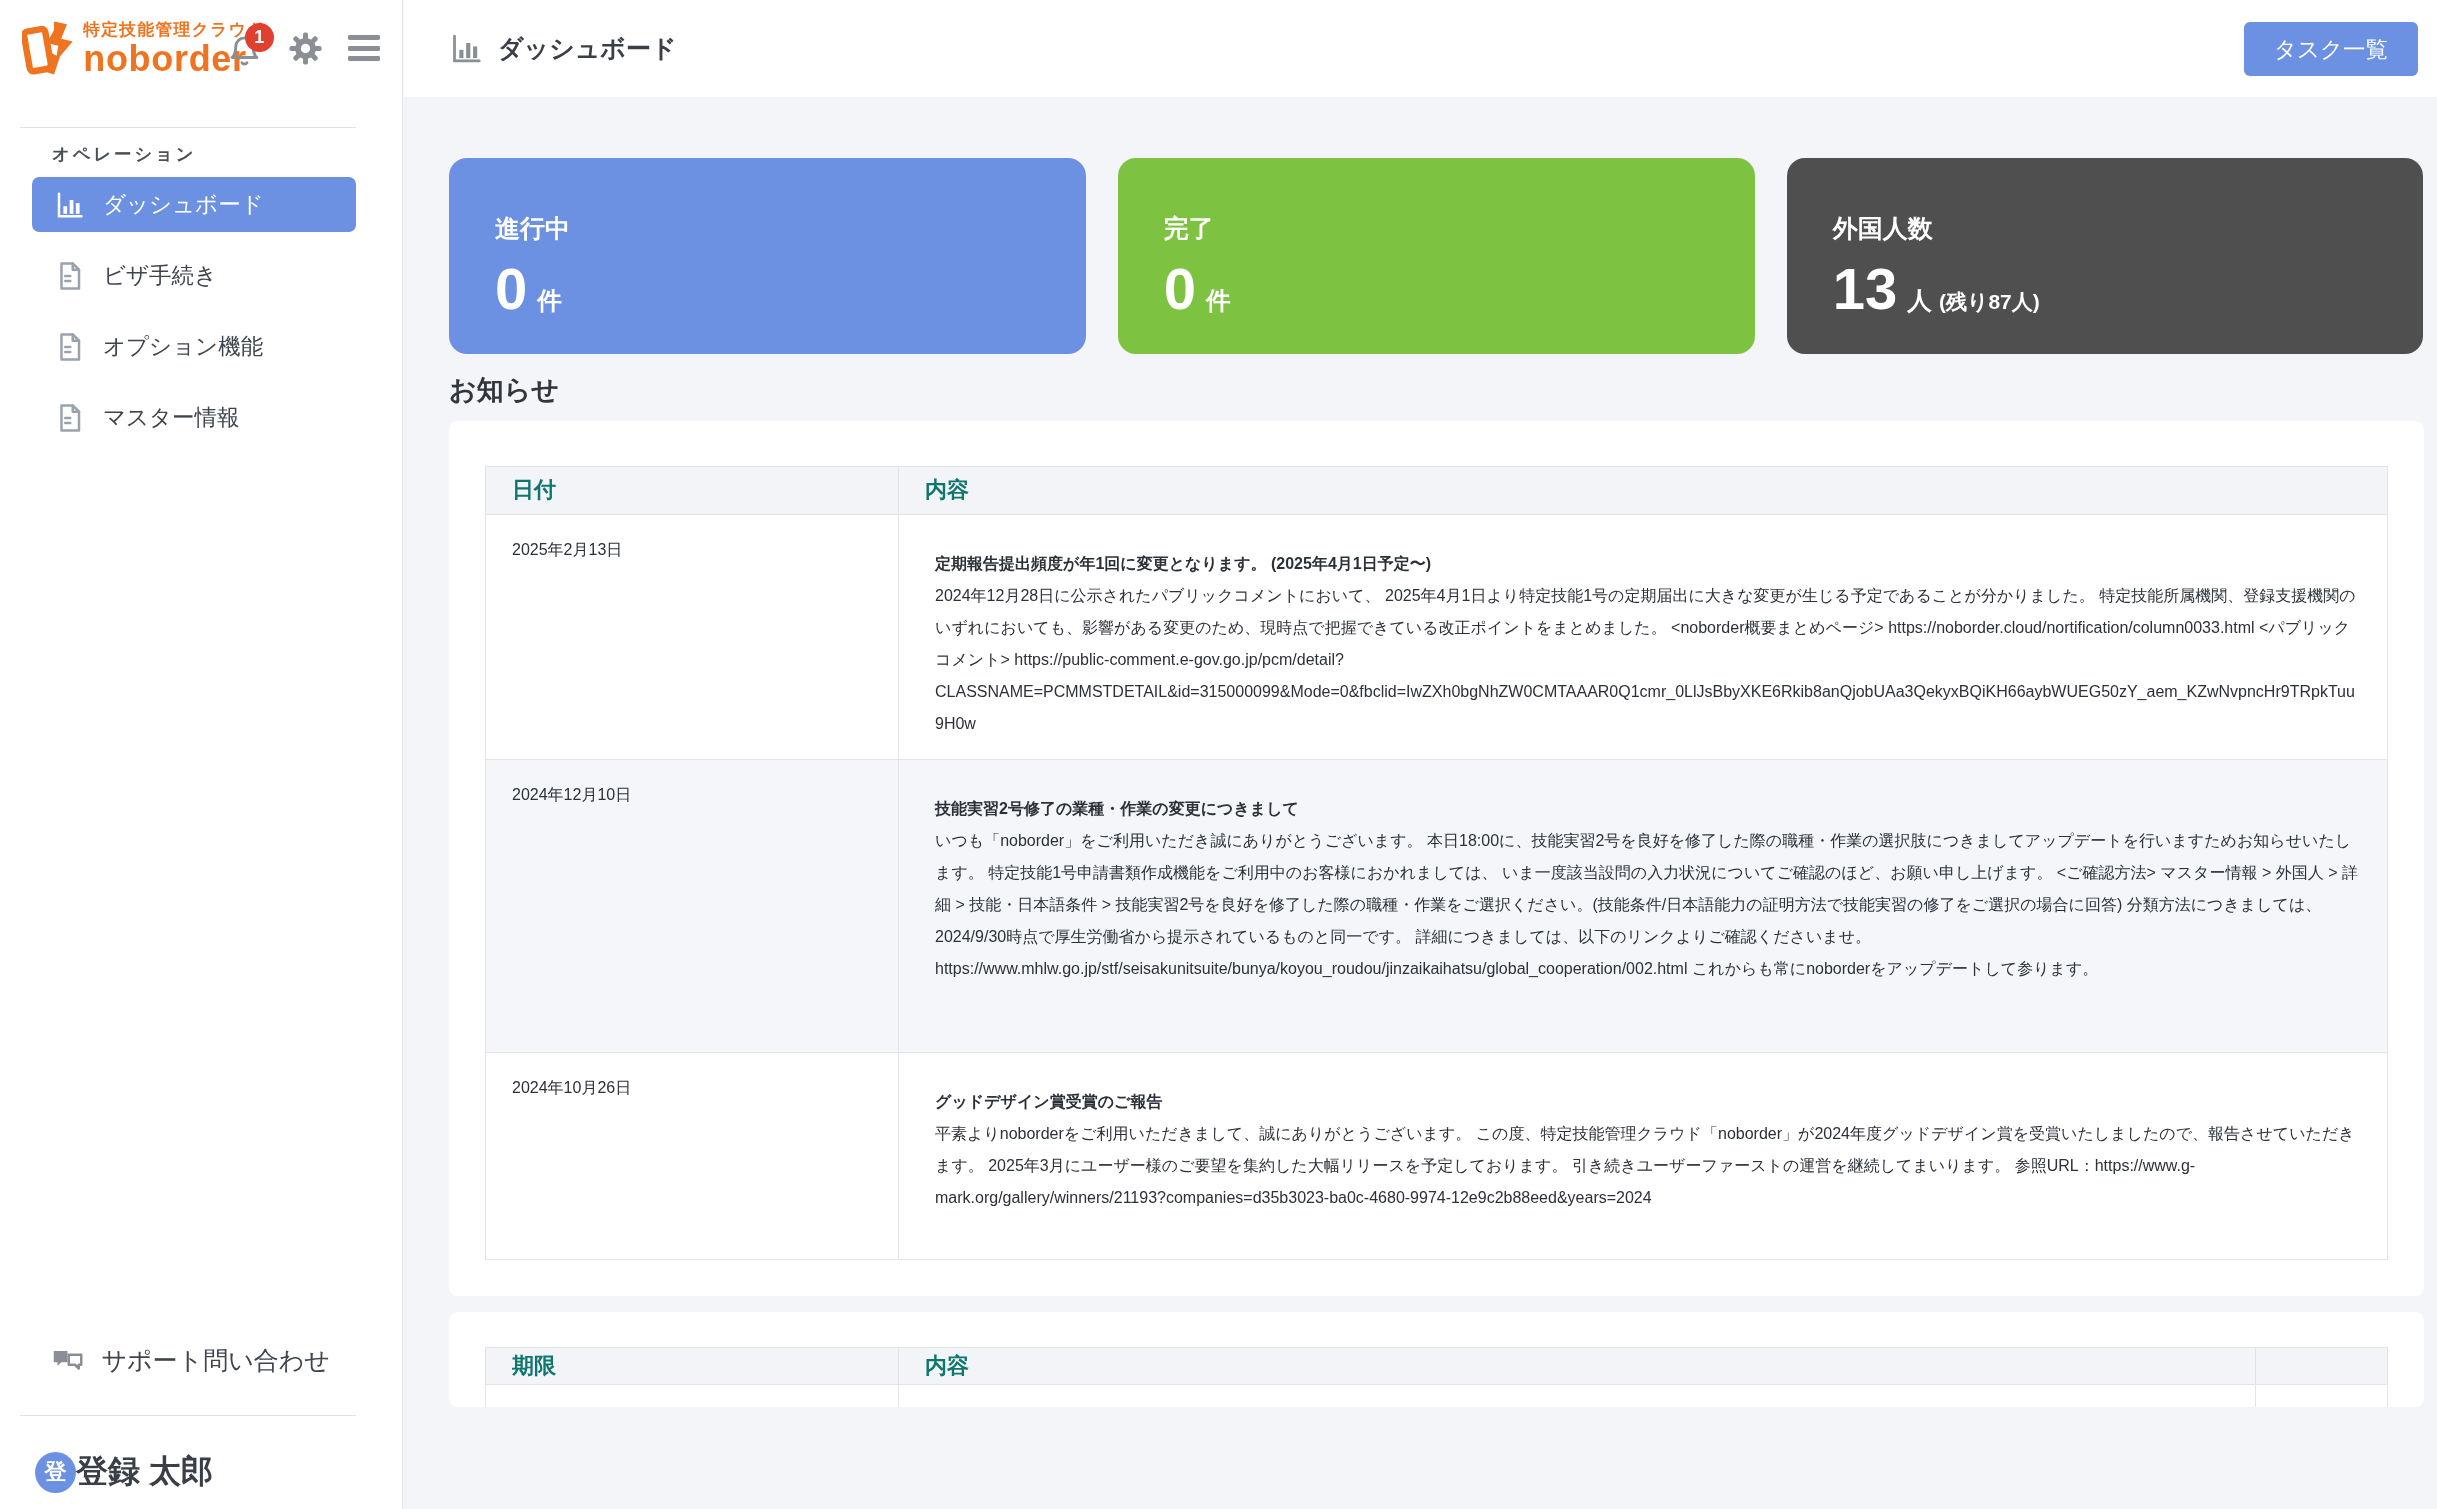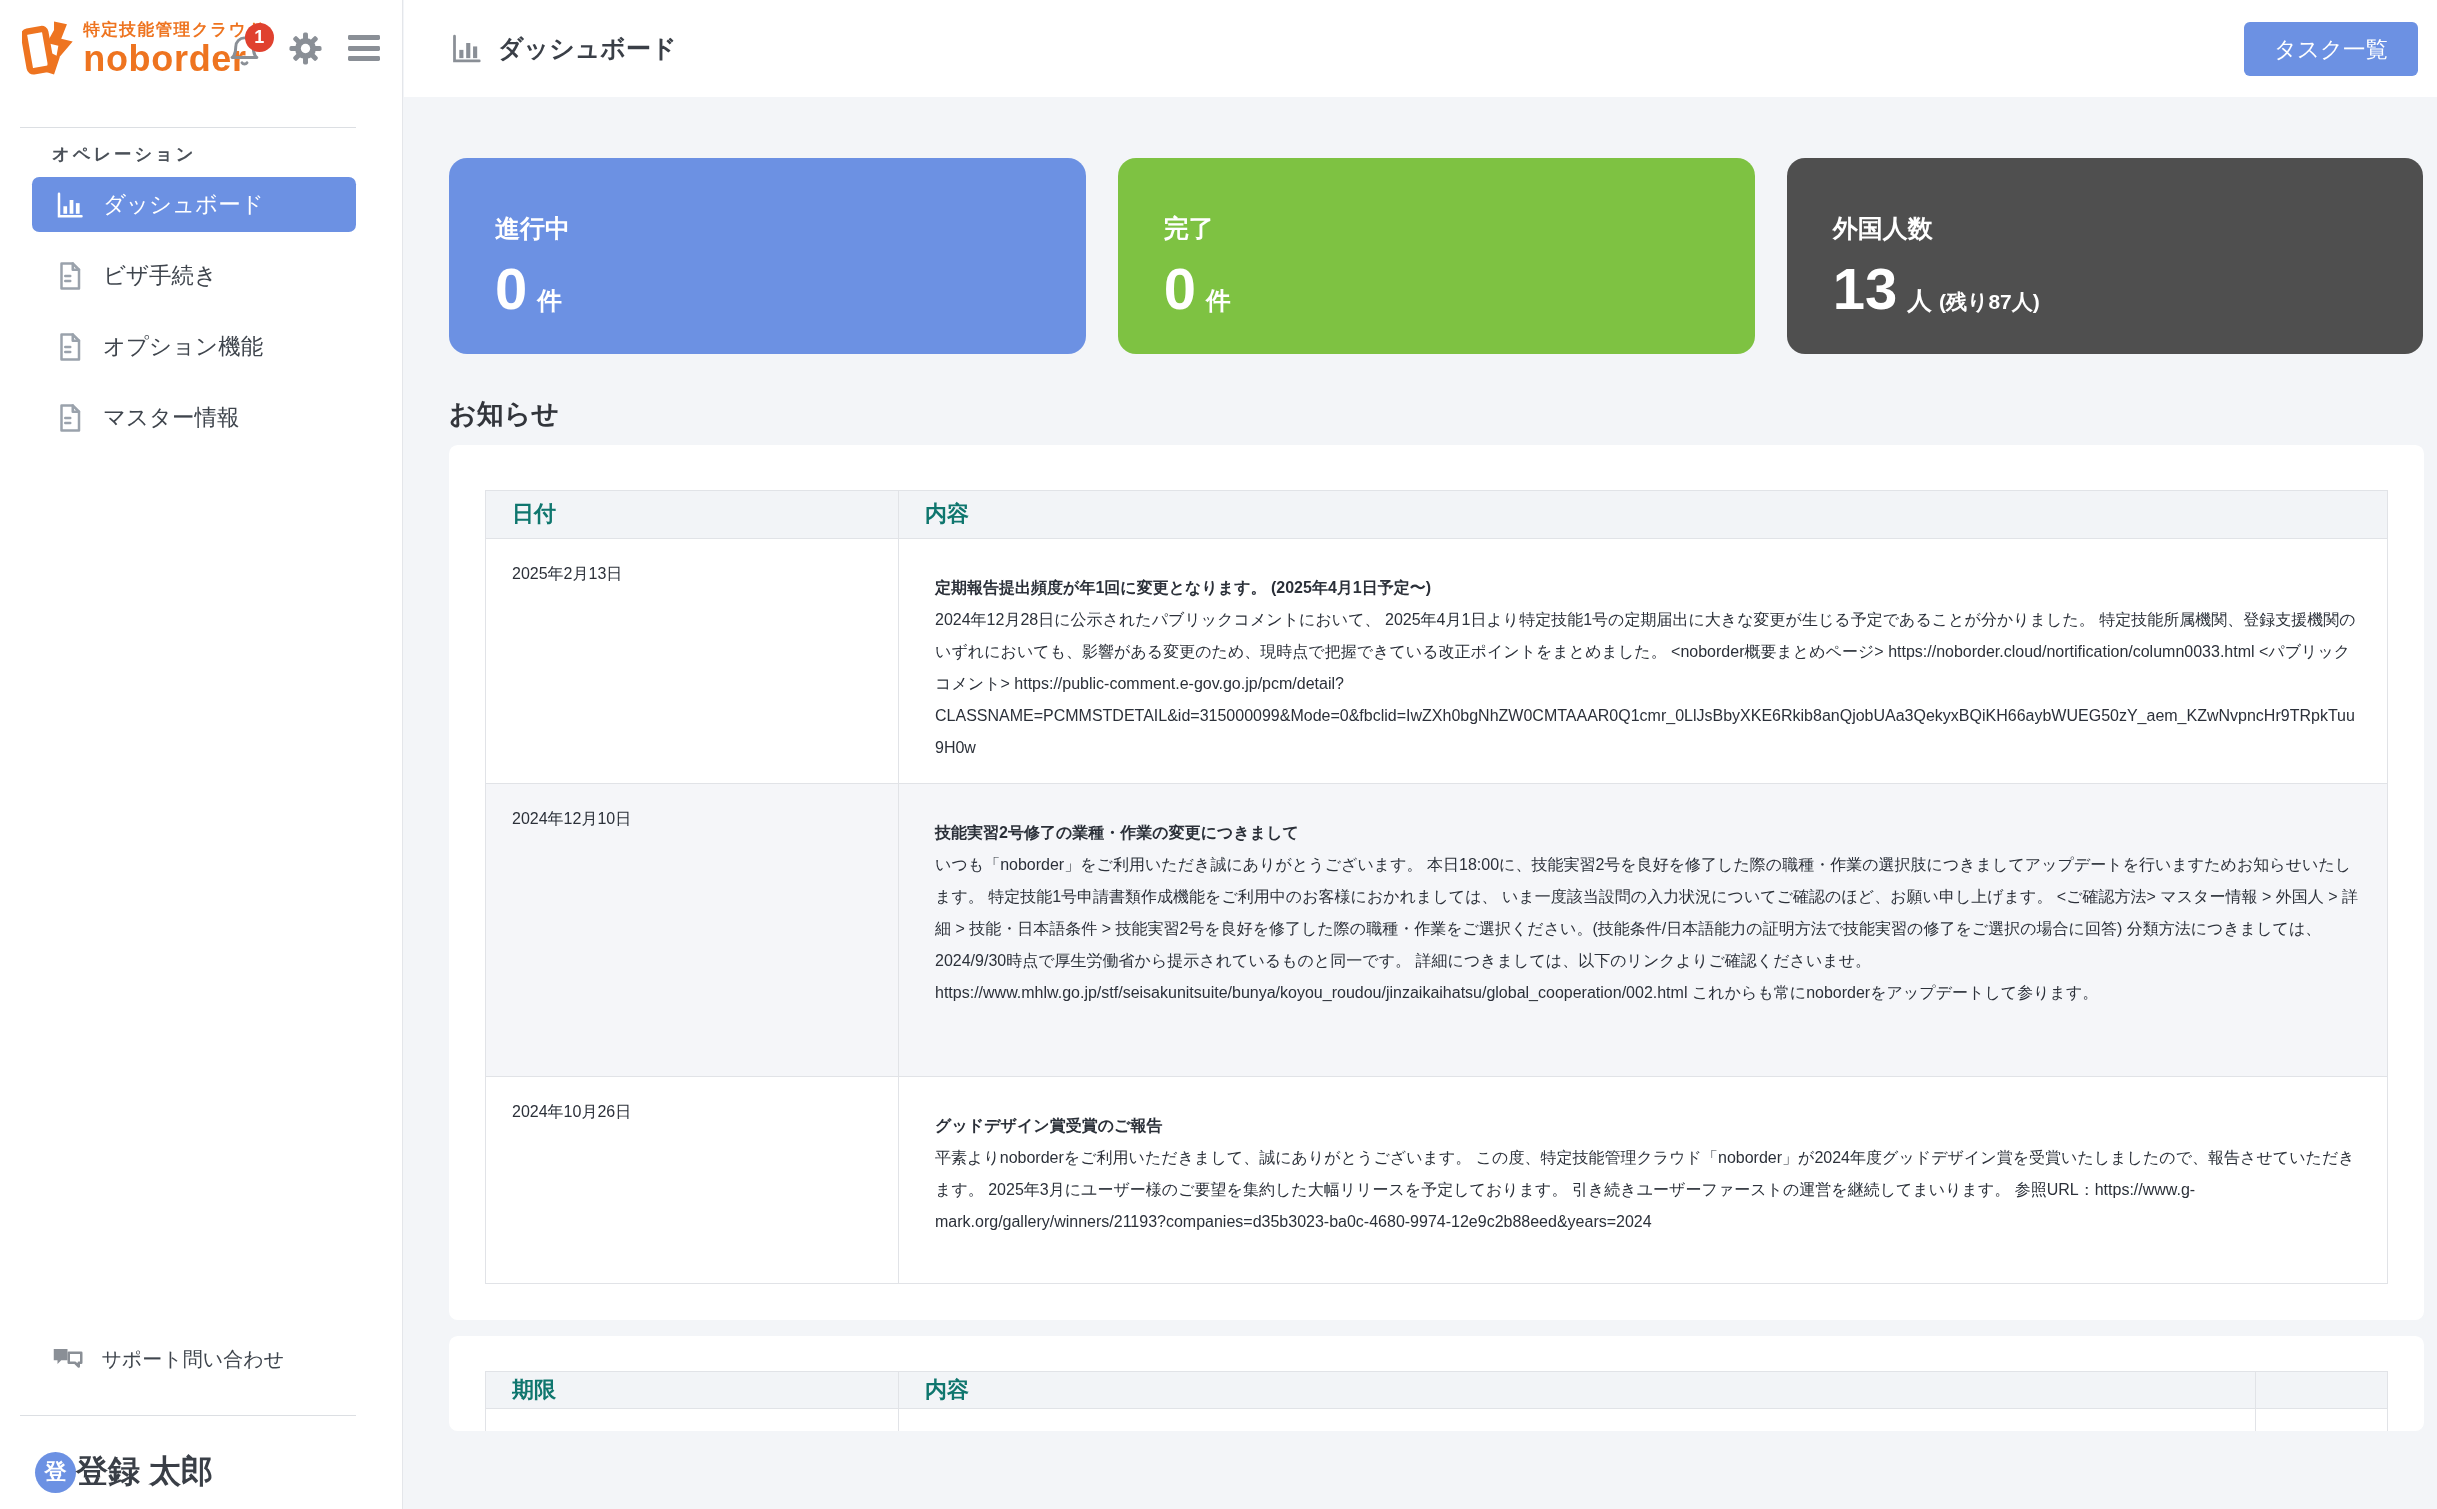"お知らせ" .section-heading { margin-top: 44px -> 20px }
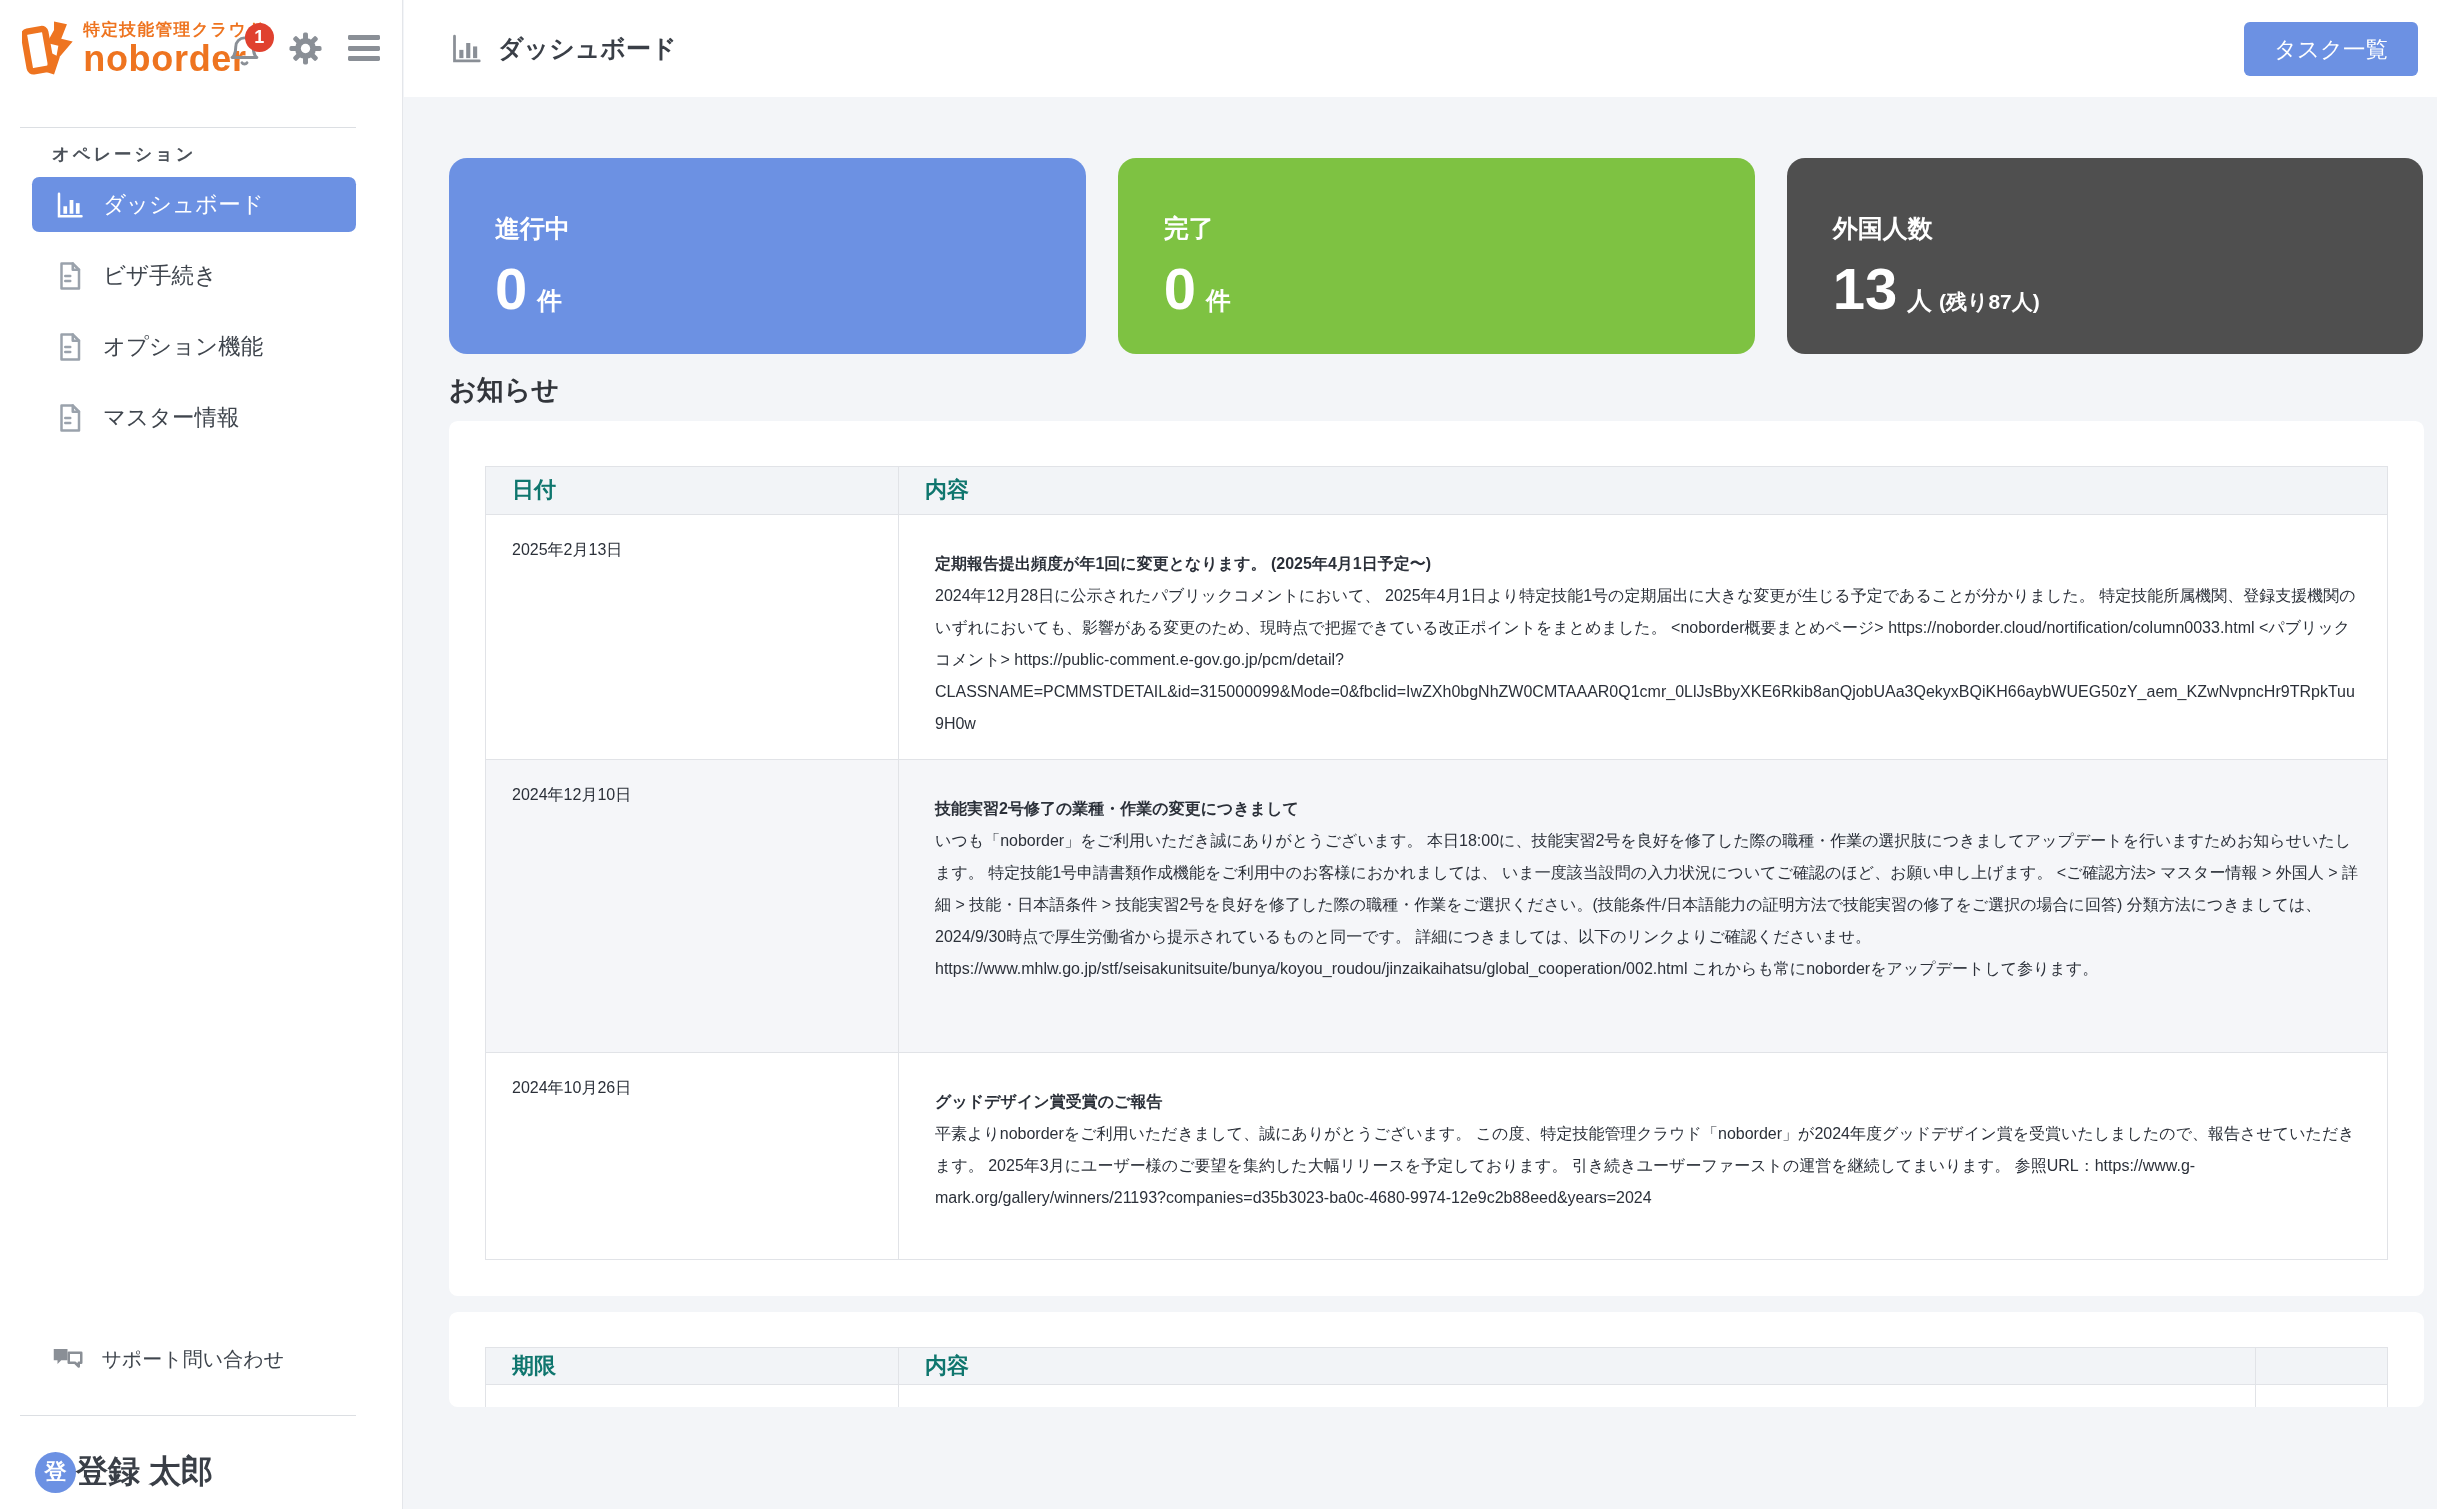"サポート問い合わせ" .support-label { font-size: 20px -> 25px }
